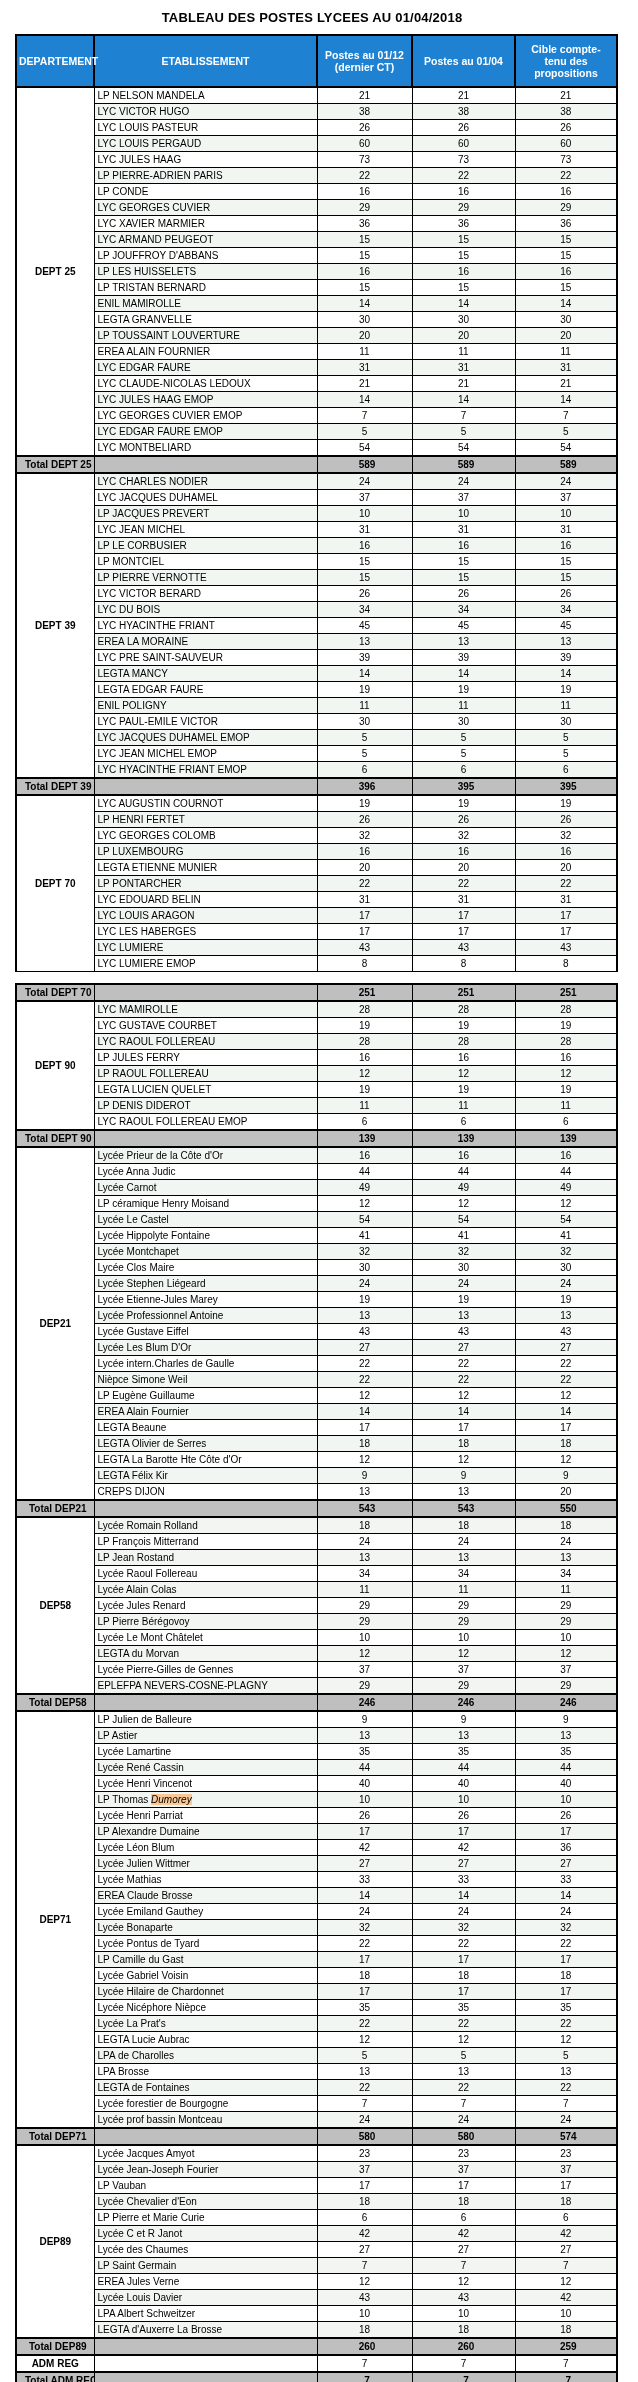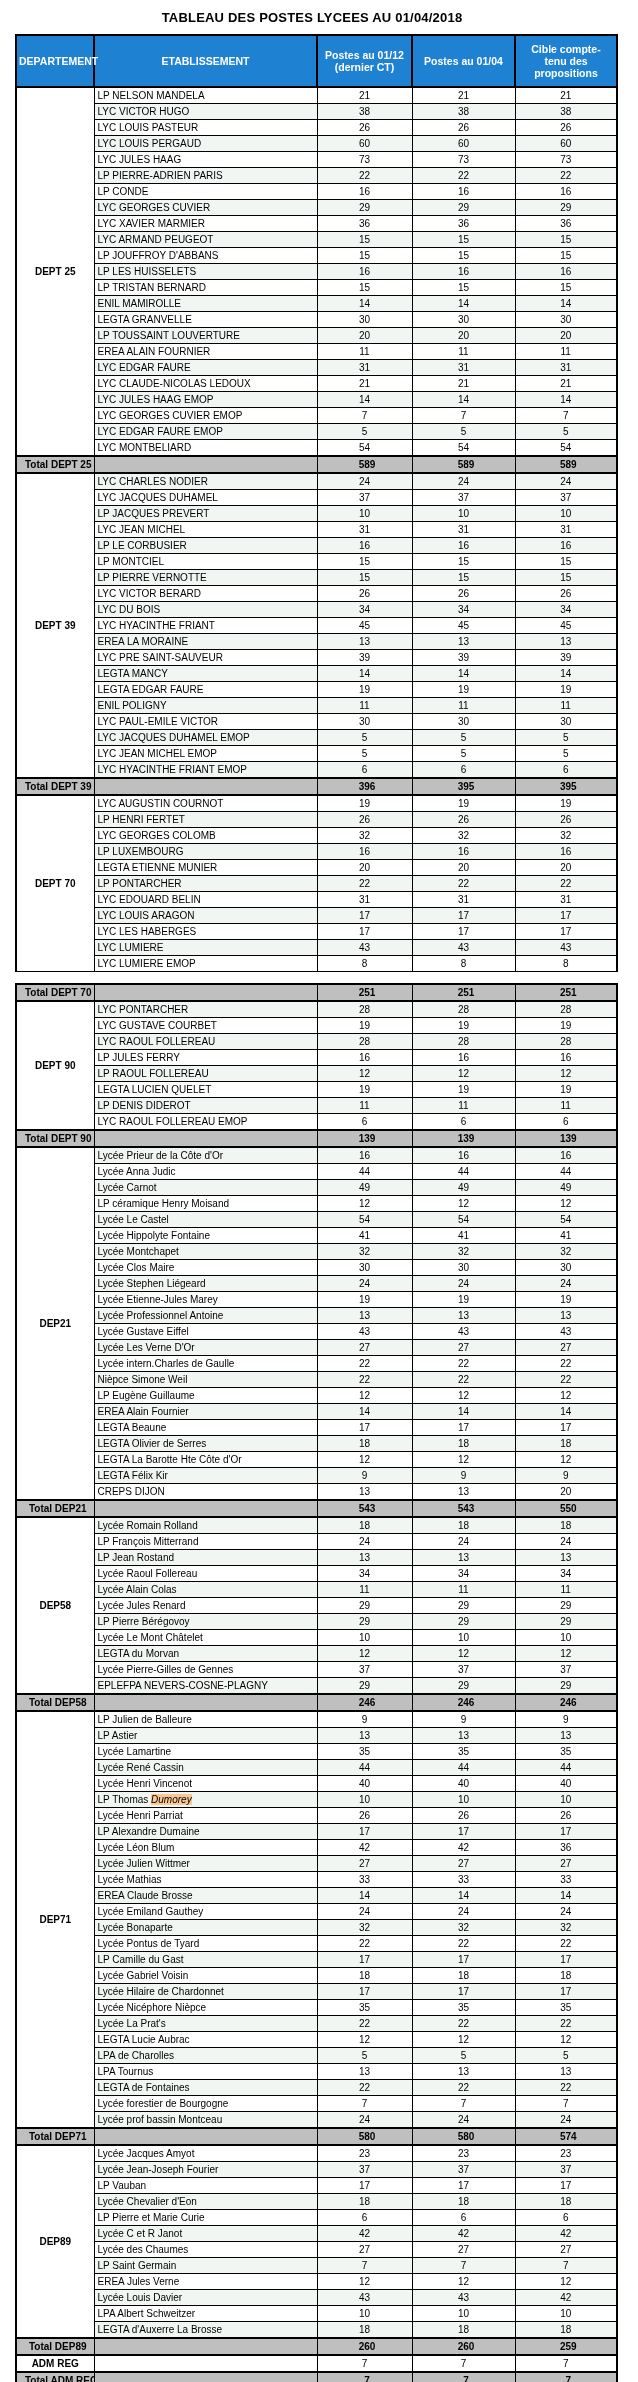"LYC PONTARCHER" td.estab { text: PONTARCHER -> MAMIROLLE }
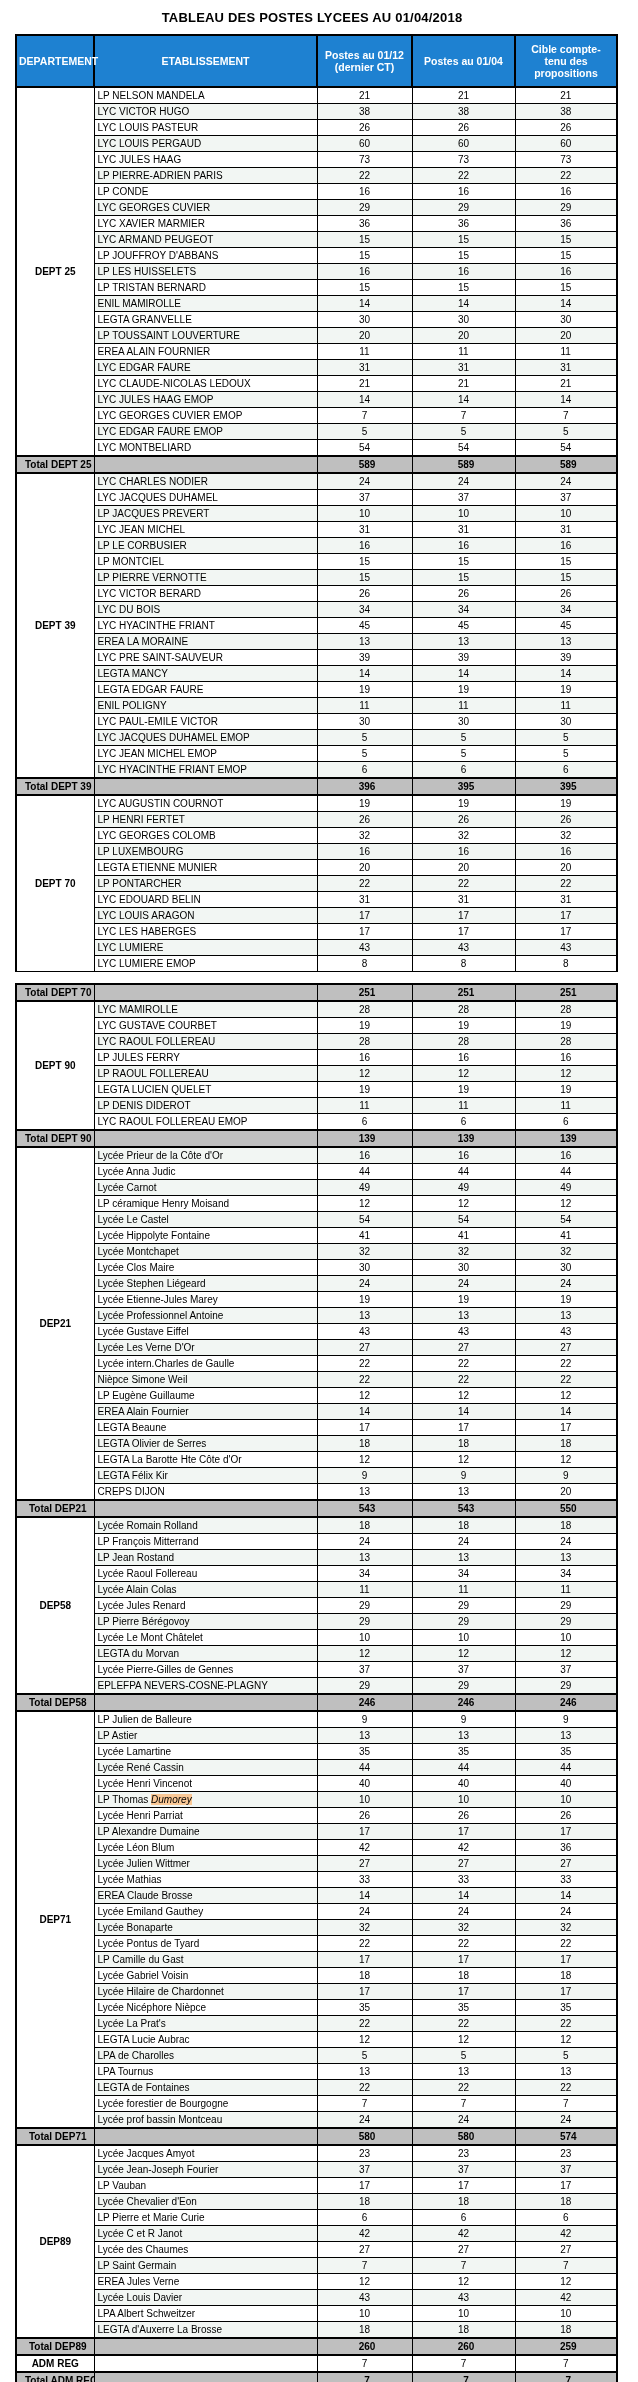"Lycée Les Verne D'Or" td.estab { text: Verne -> Blum }
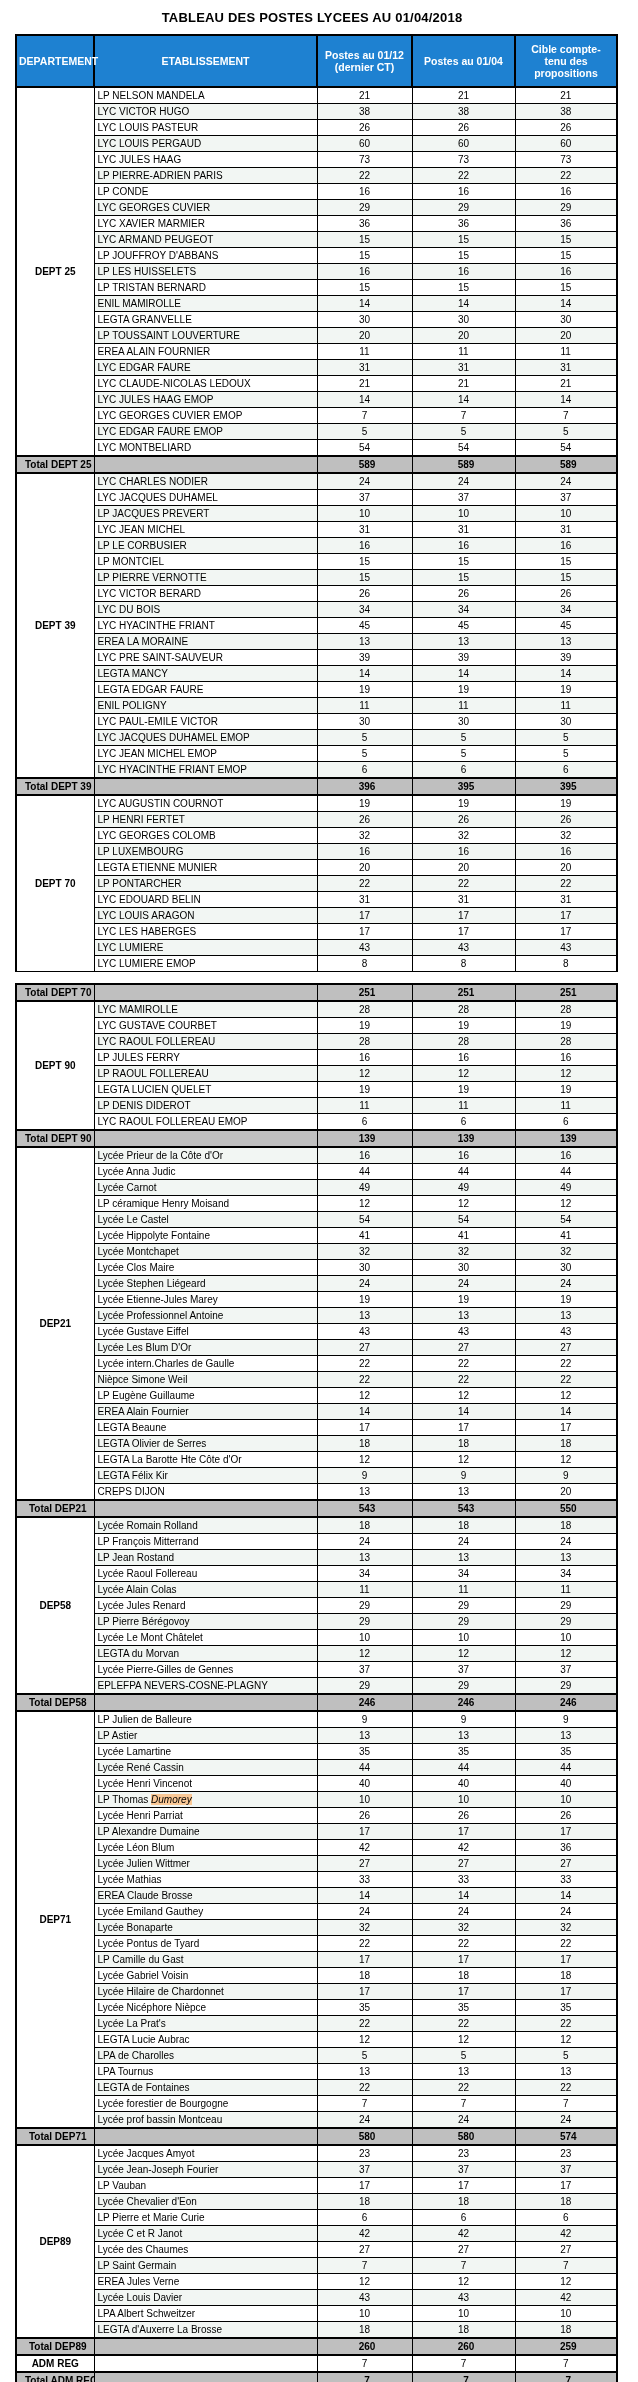"LPA Tournus" td.estab { text: Tournus -> Brosse }
